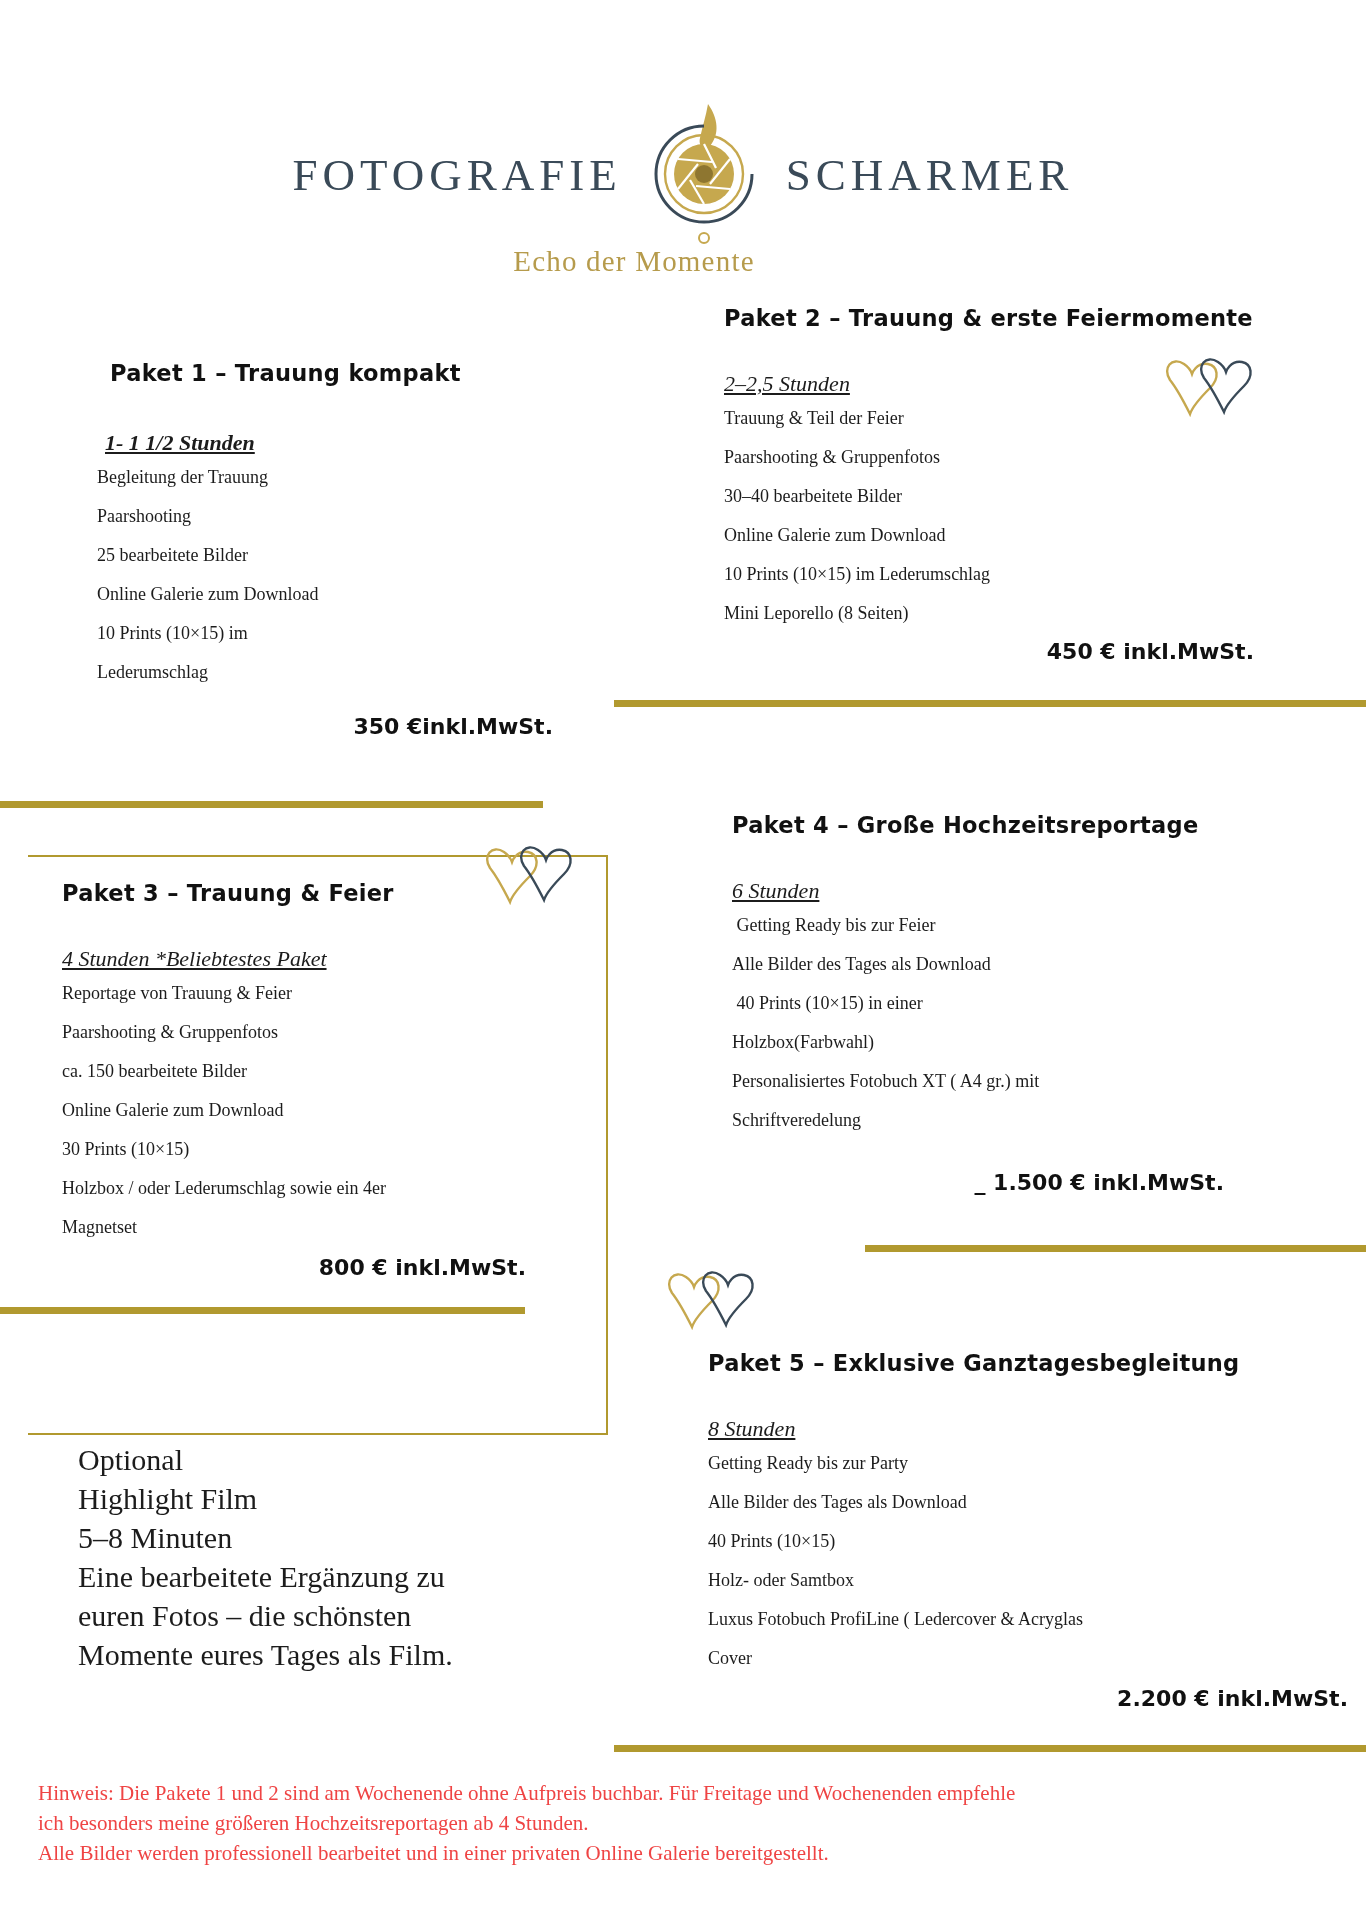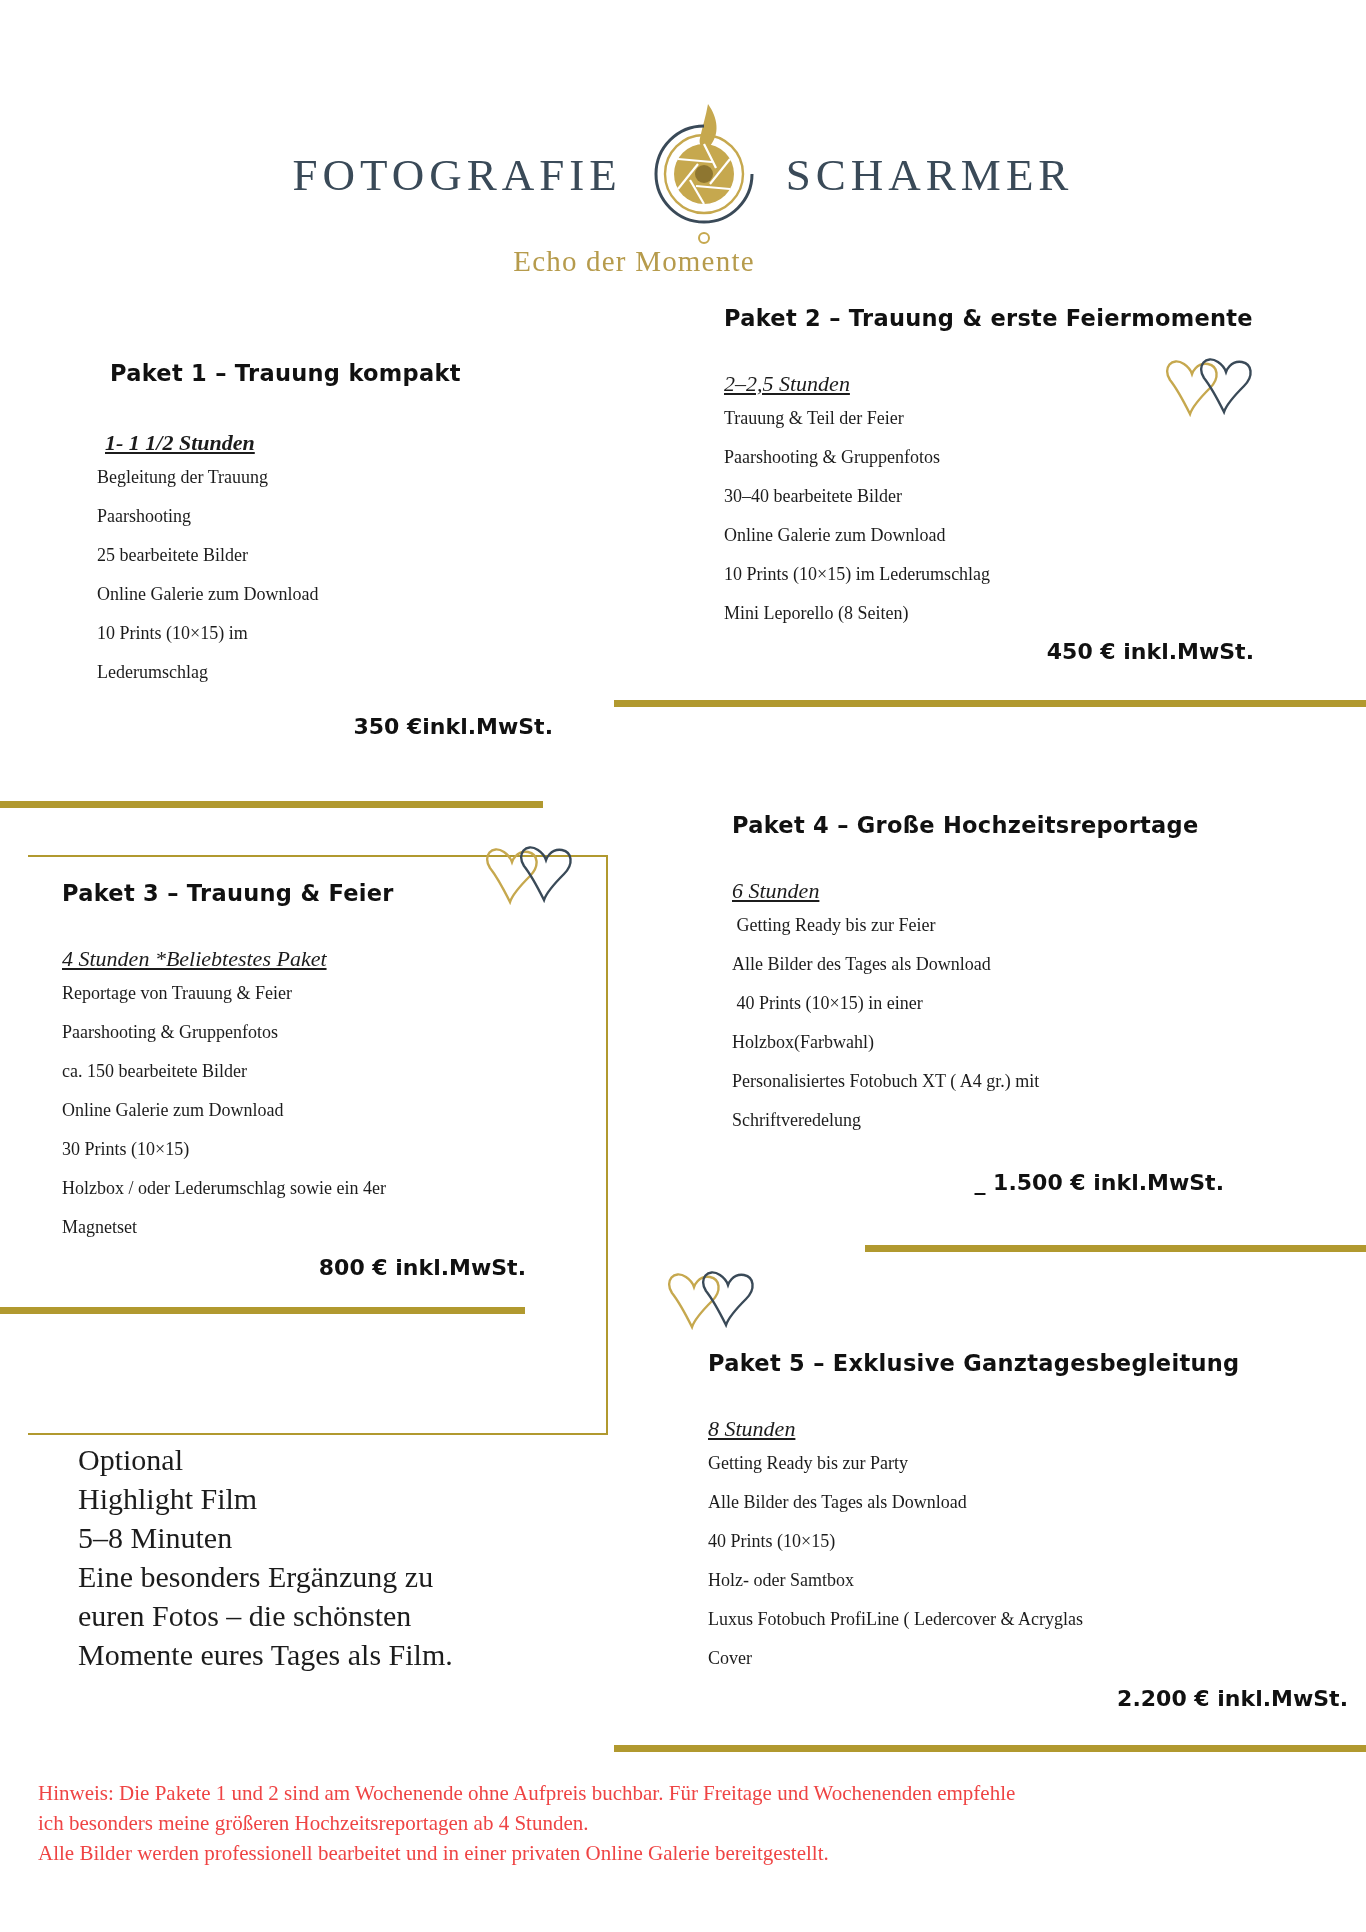"Eine besonders Ergänzung zu" div.pkg-line { text: besonders -> bearbeitete }
